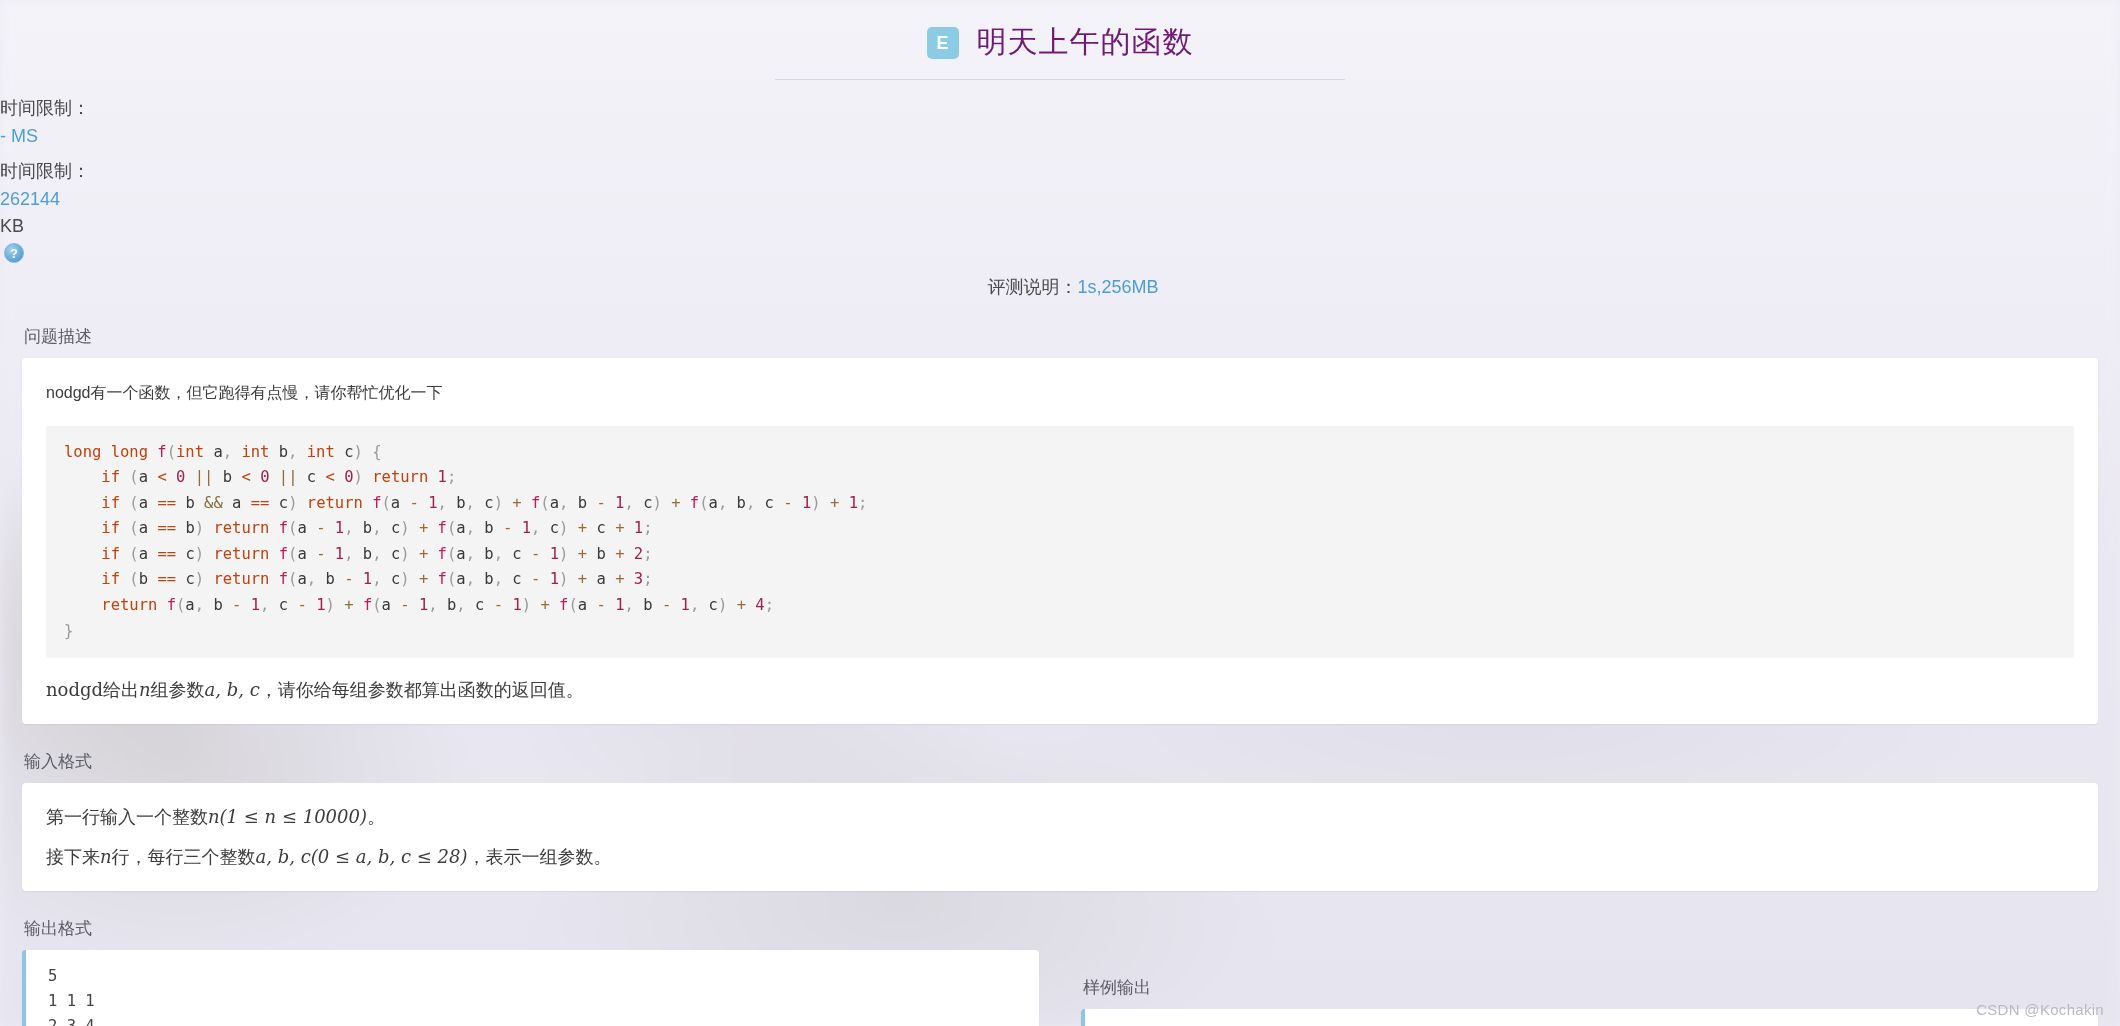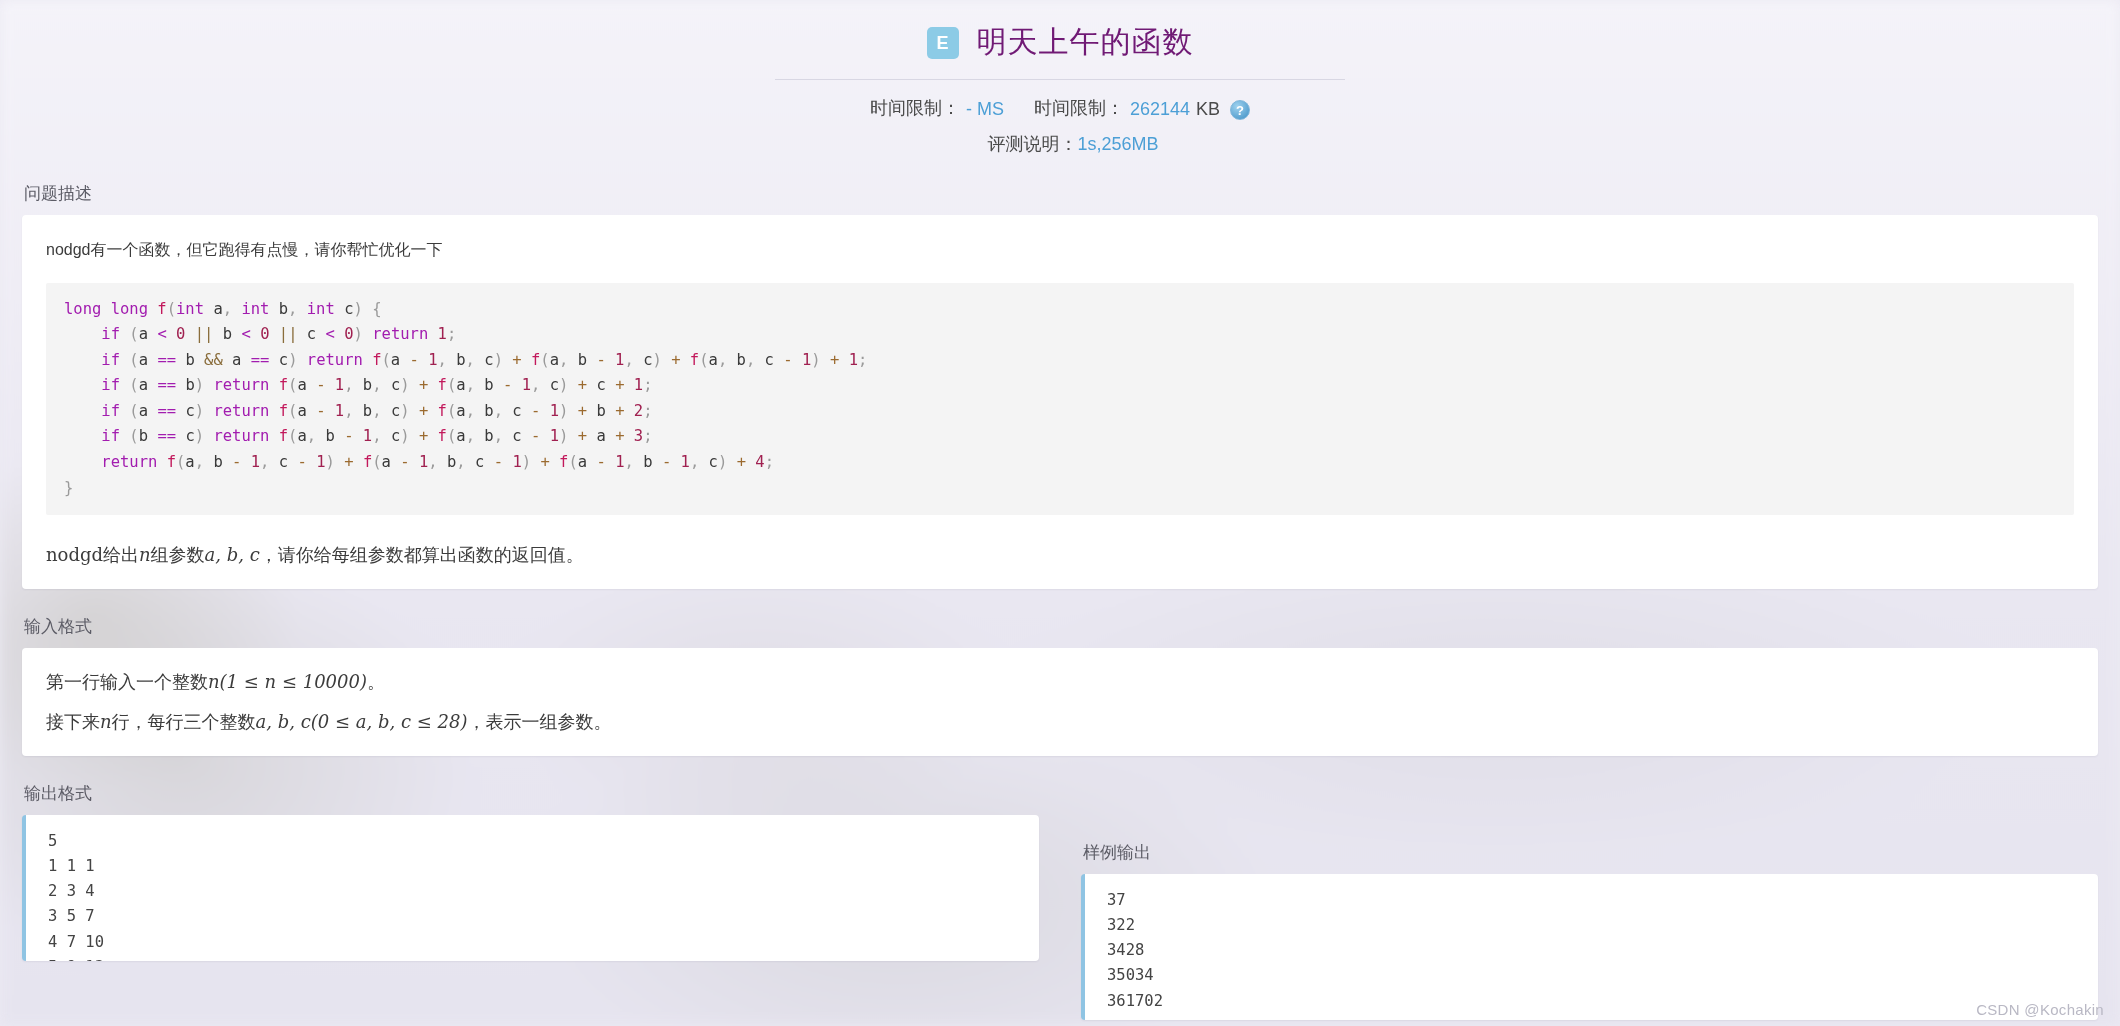"时间限制：" .limits { align-items: flex-end -> flex-start; flex-direction: none -> column }
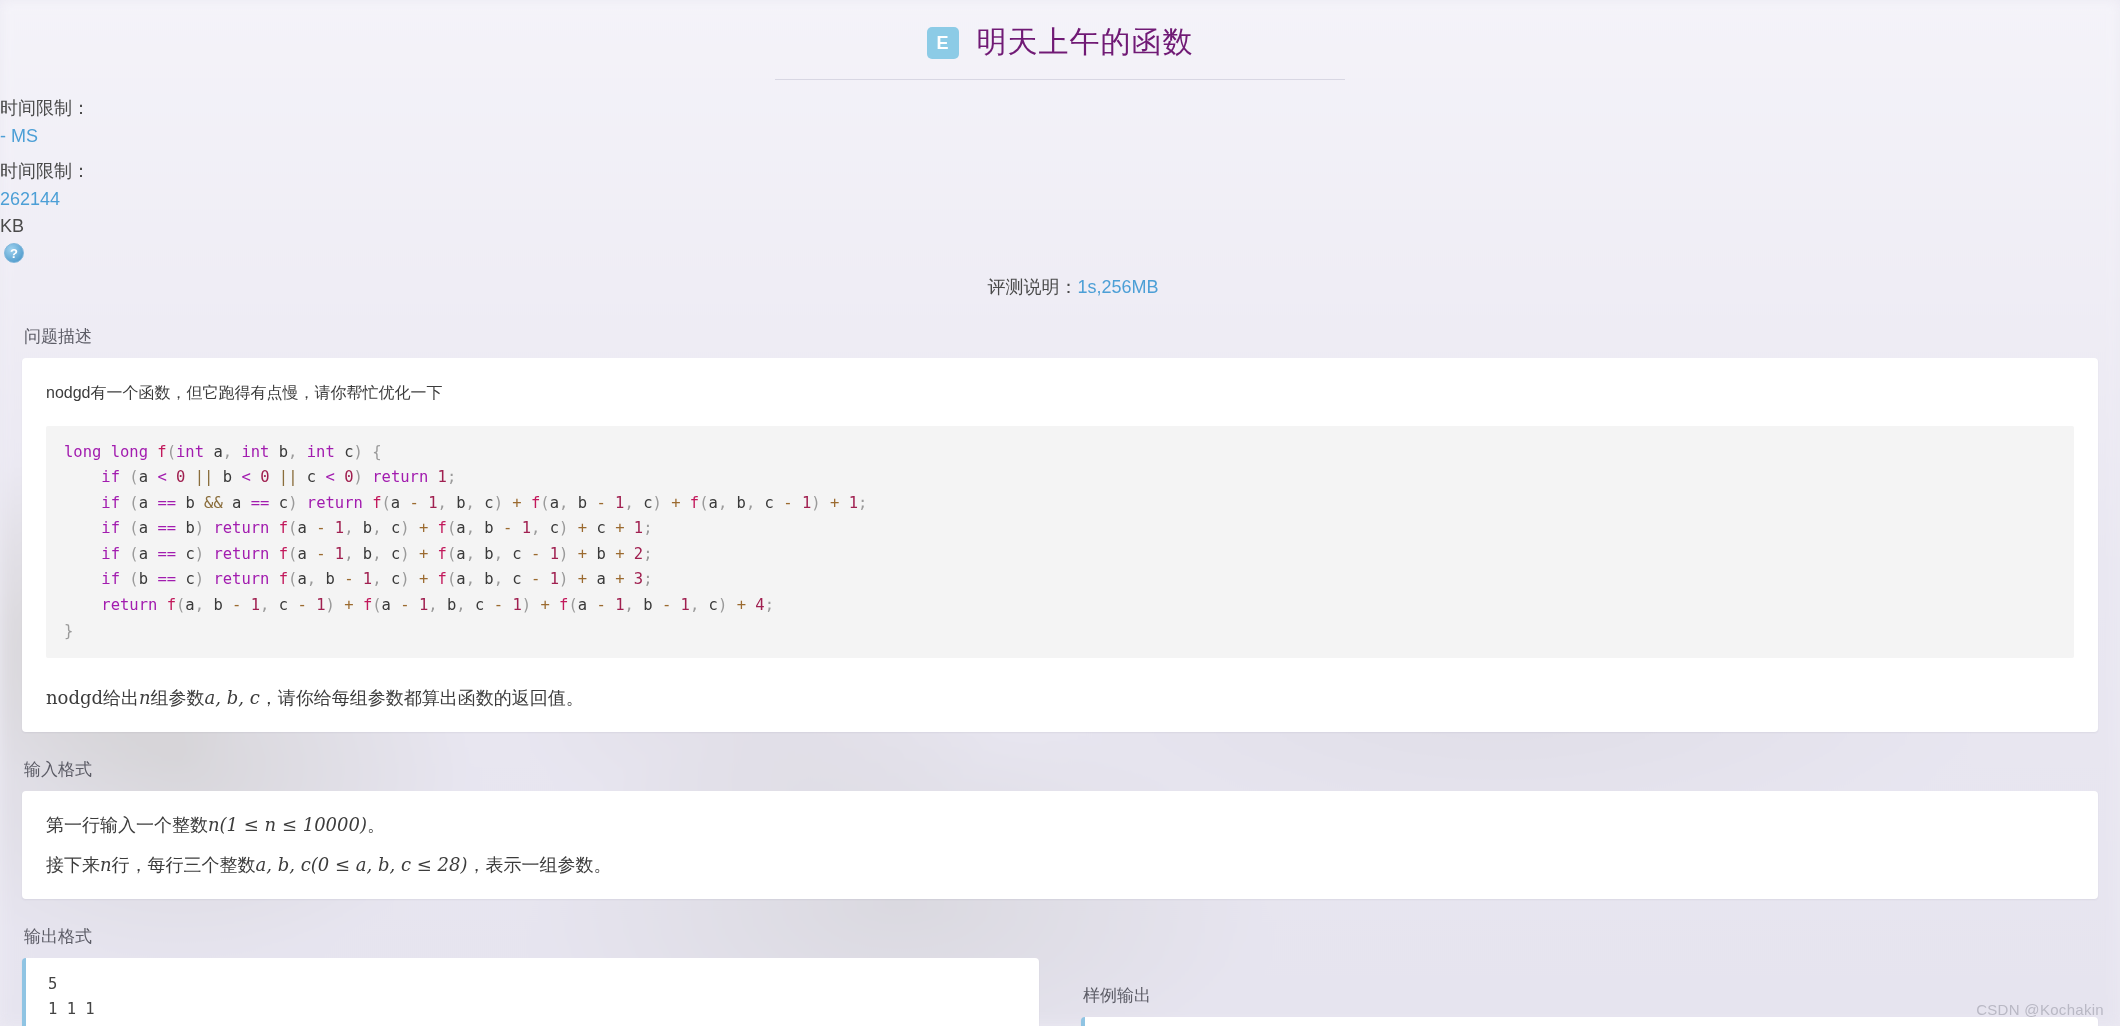"long" .k { color: #a21caf -> #c2410c }
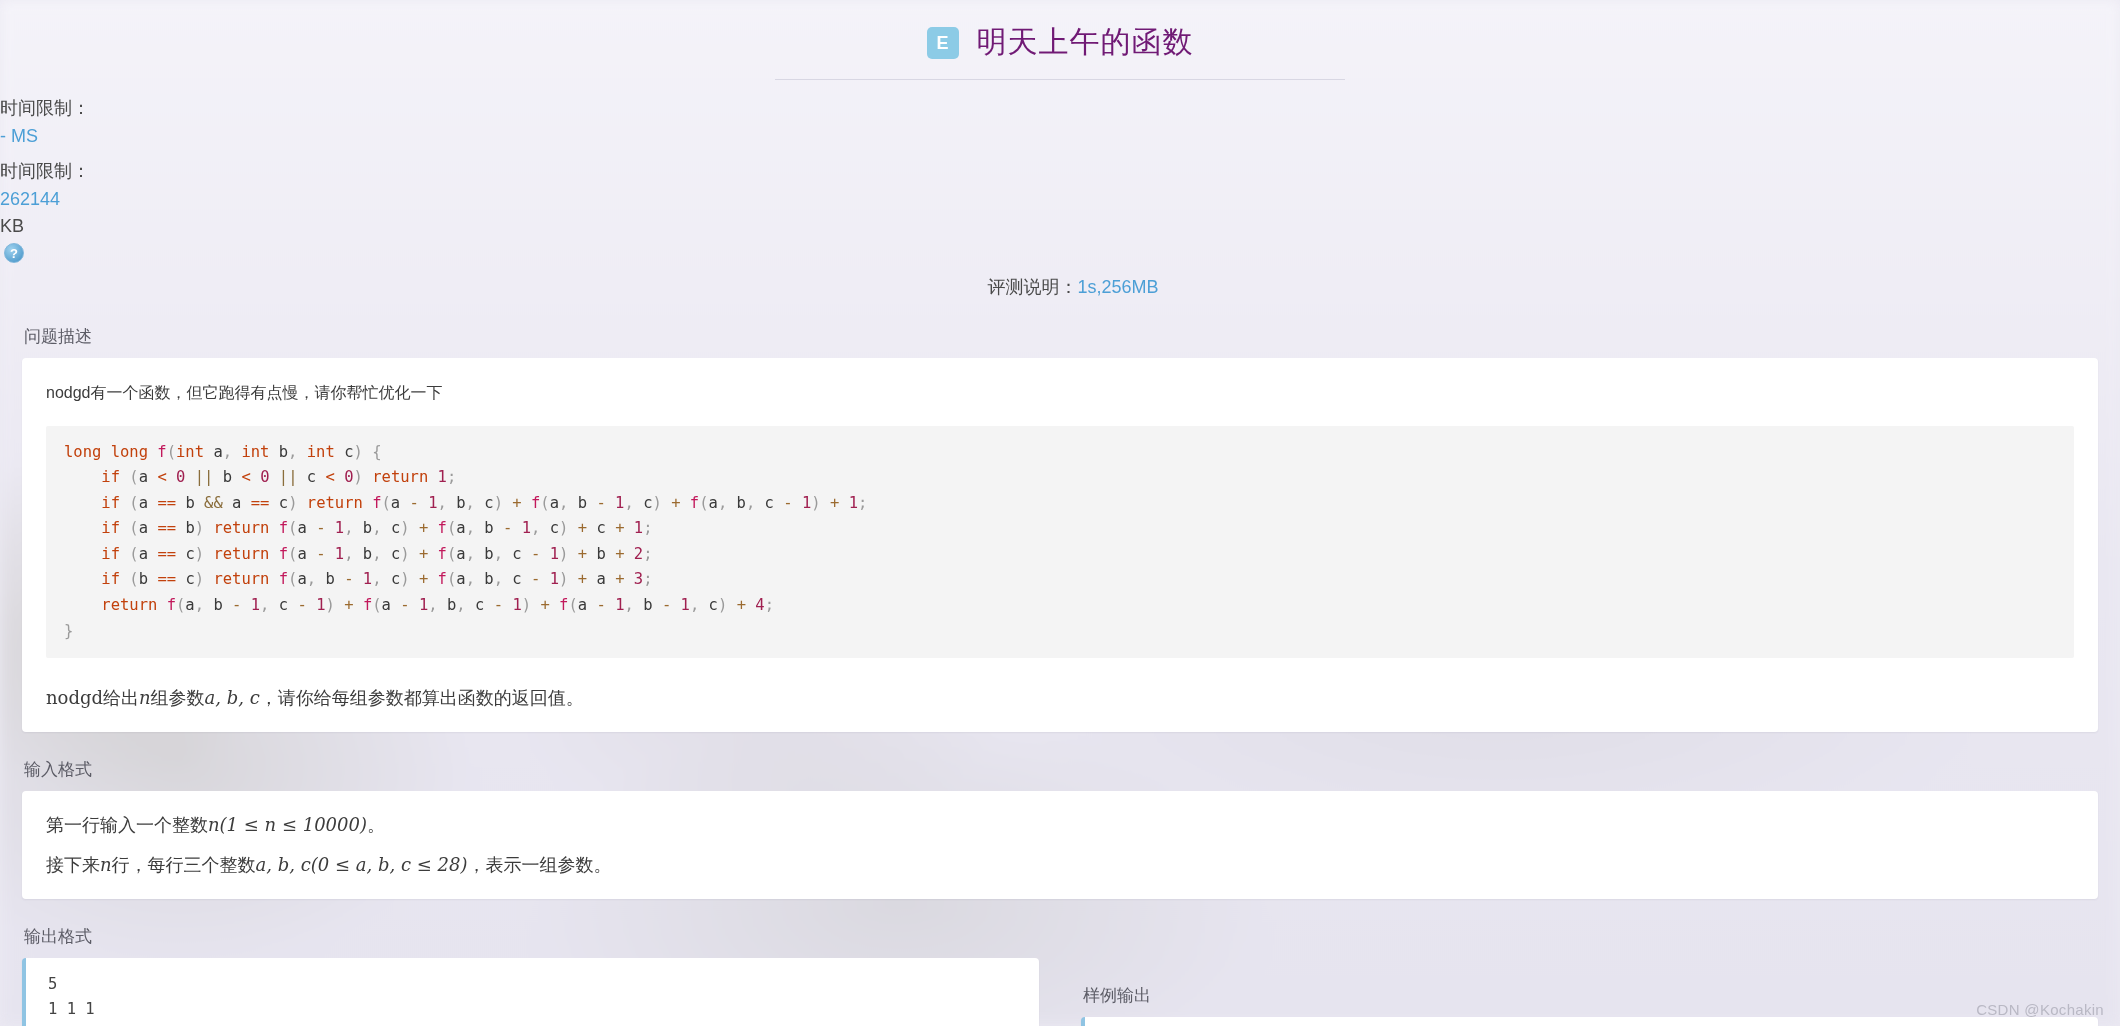"nodgd给出n组参数a, b, c，请你给每组参数都算出函数的返回值。" div.mathline { margin-top: 28px -> 20px }
